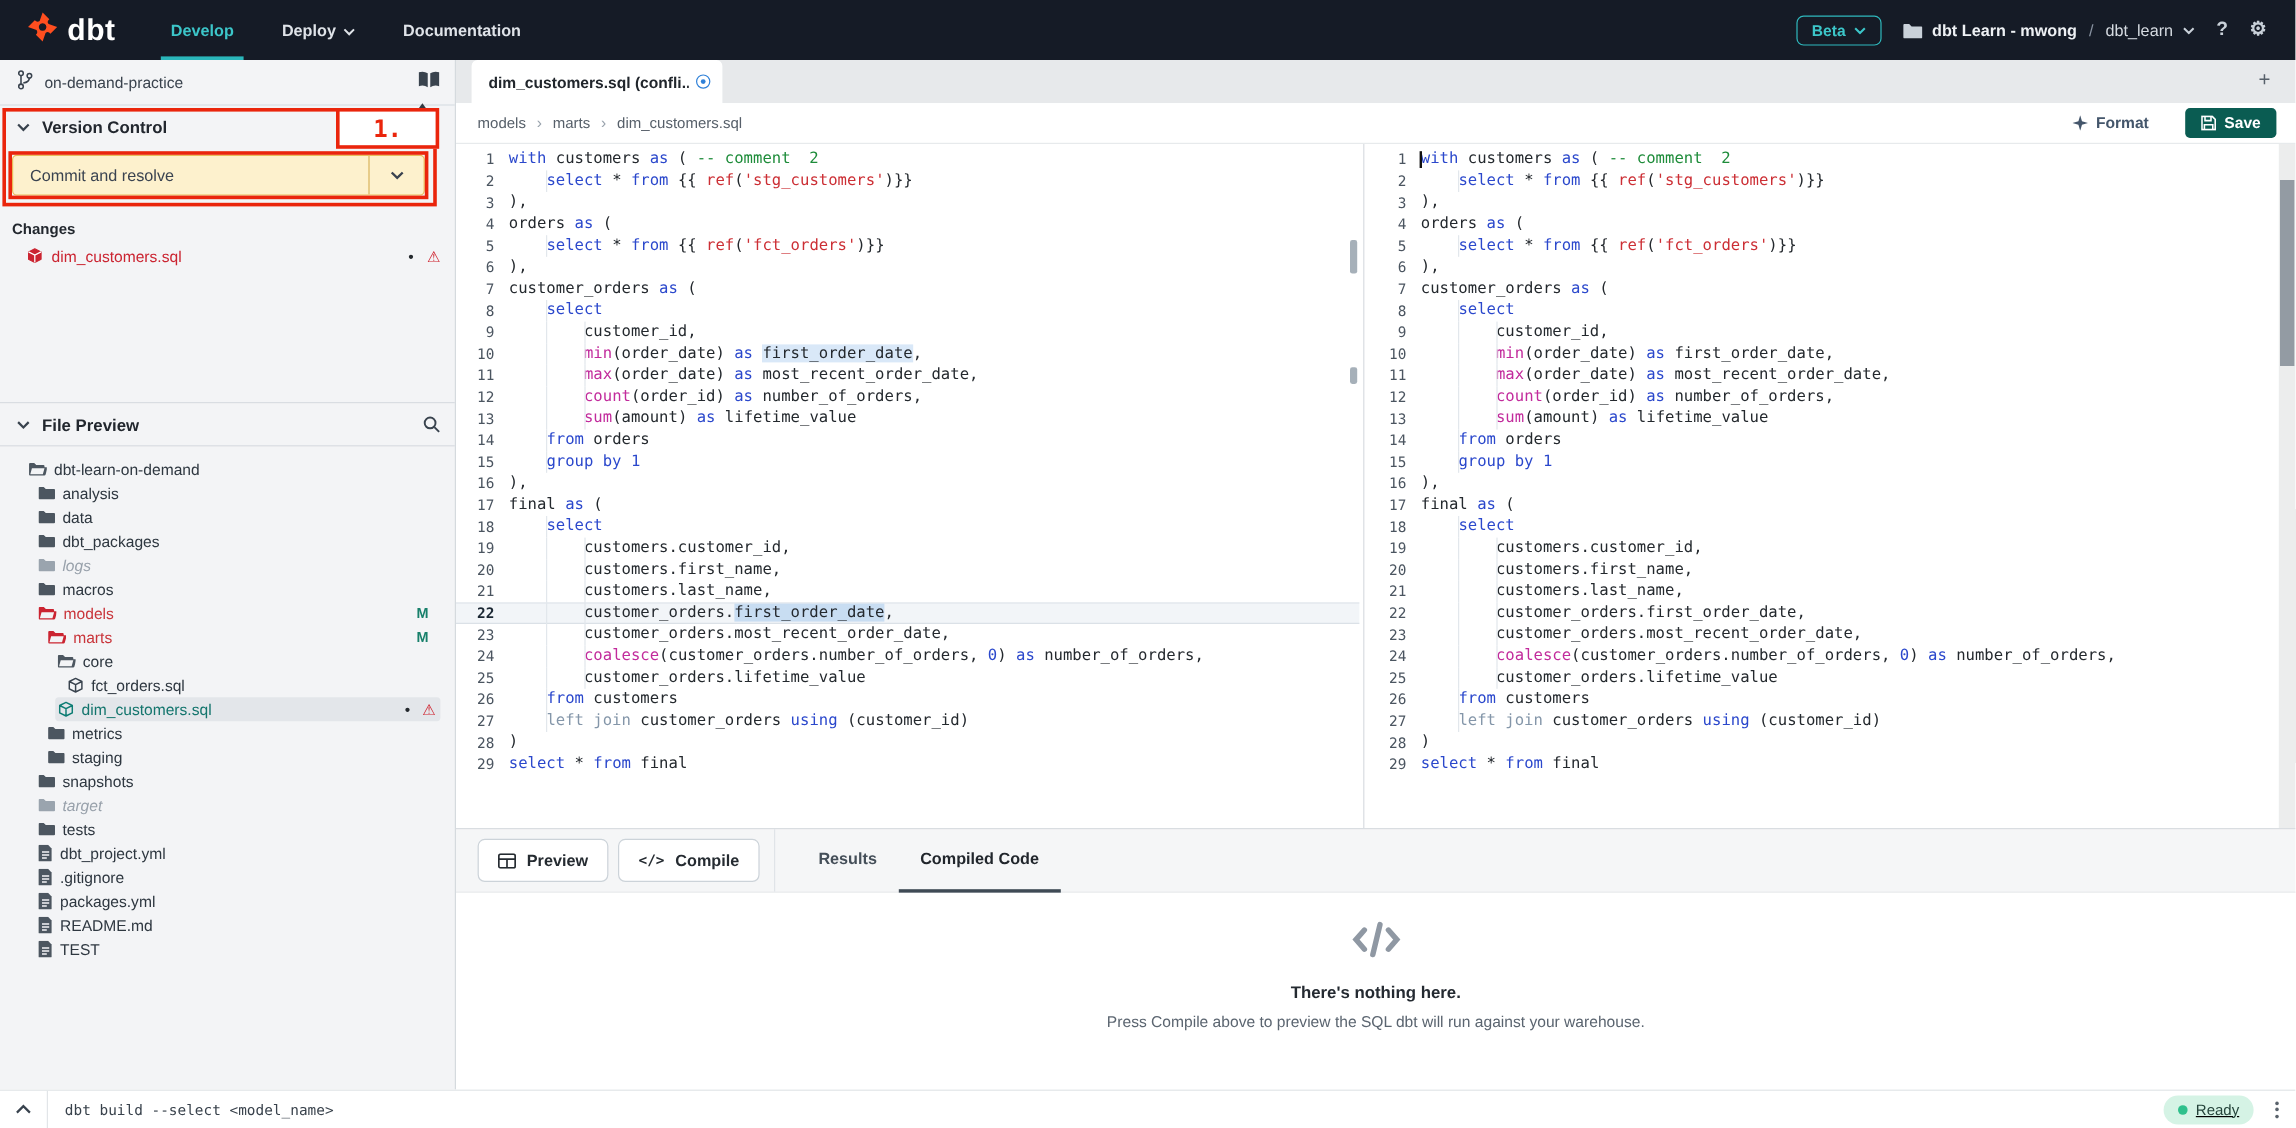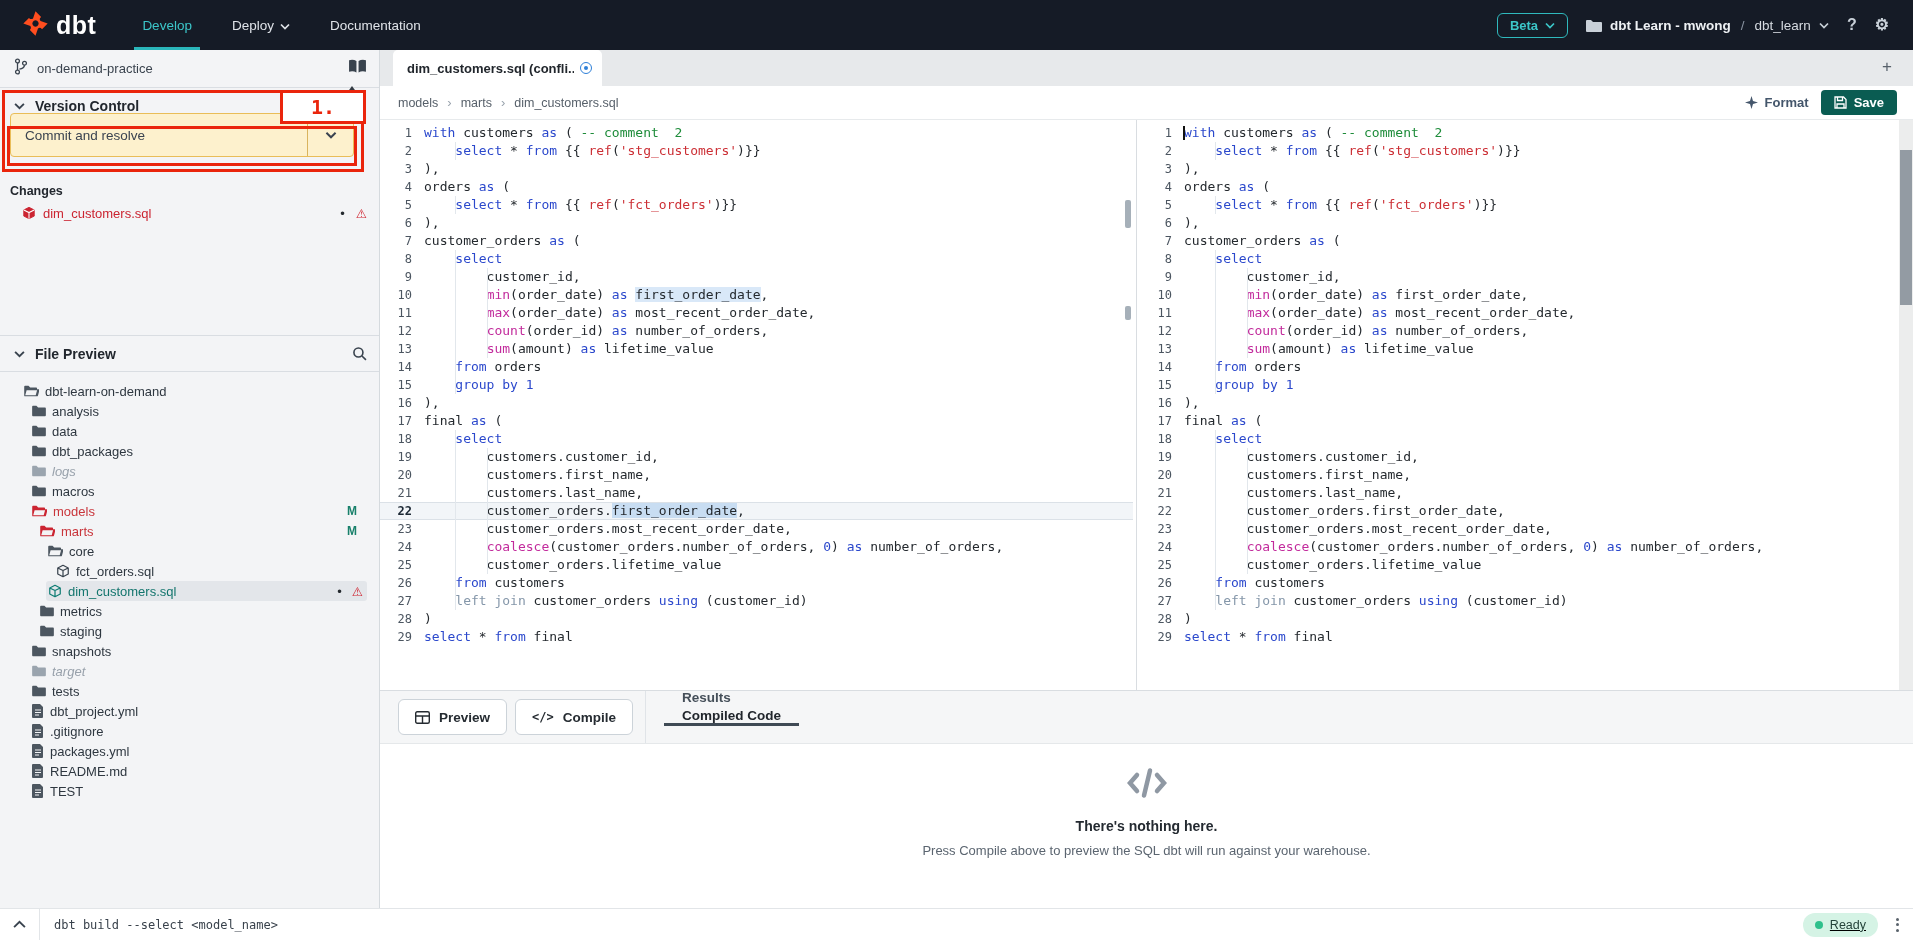"Develop" .nav-item { font-weight: 400 -> 700 }
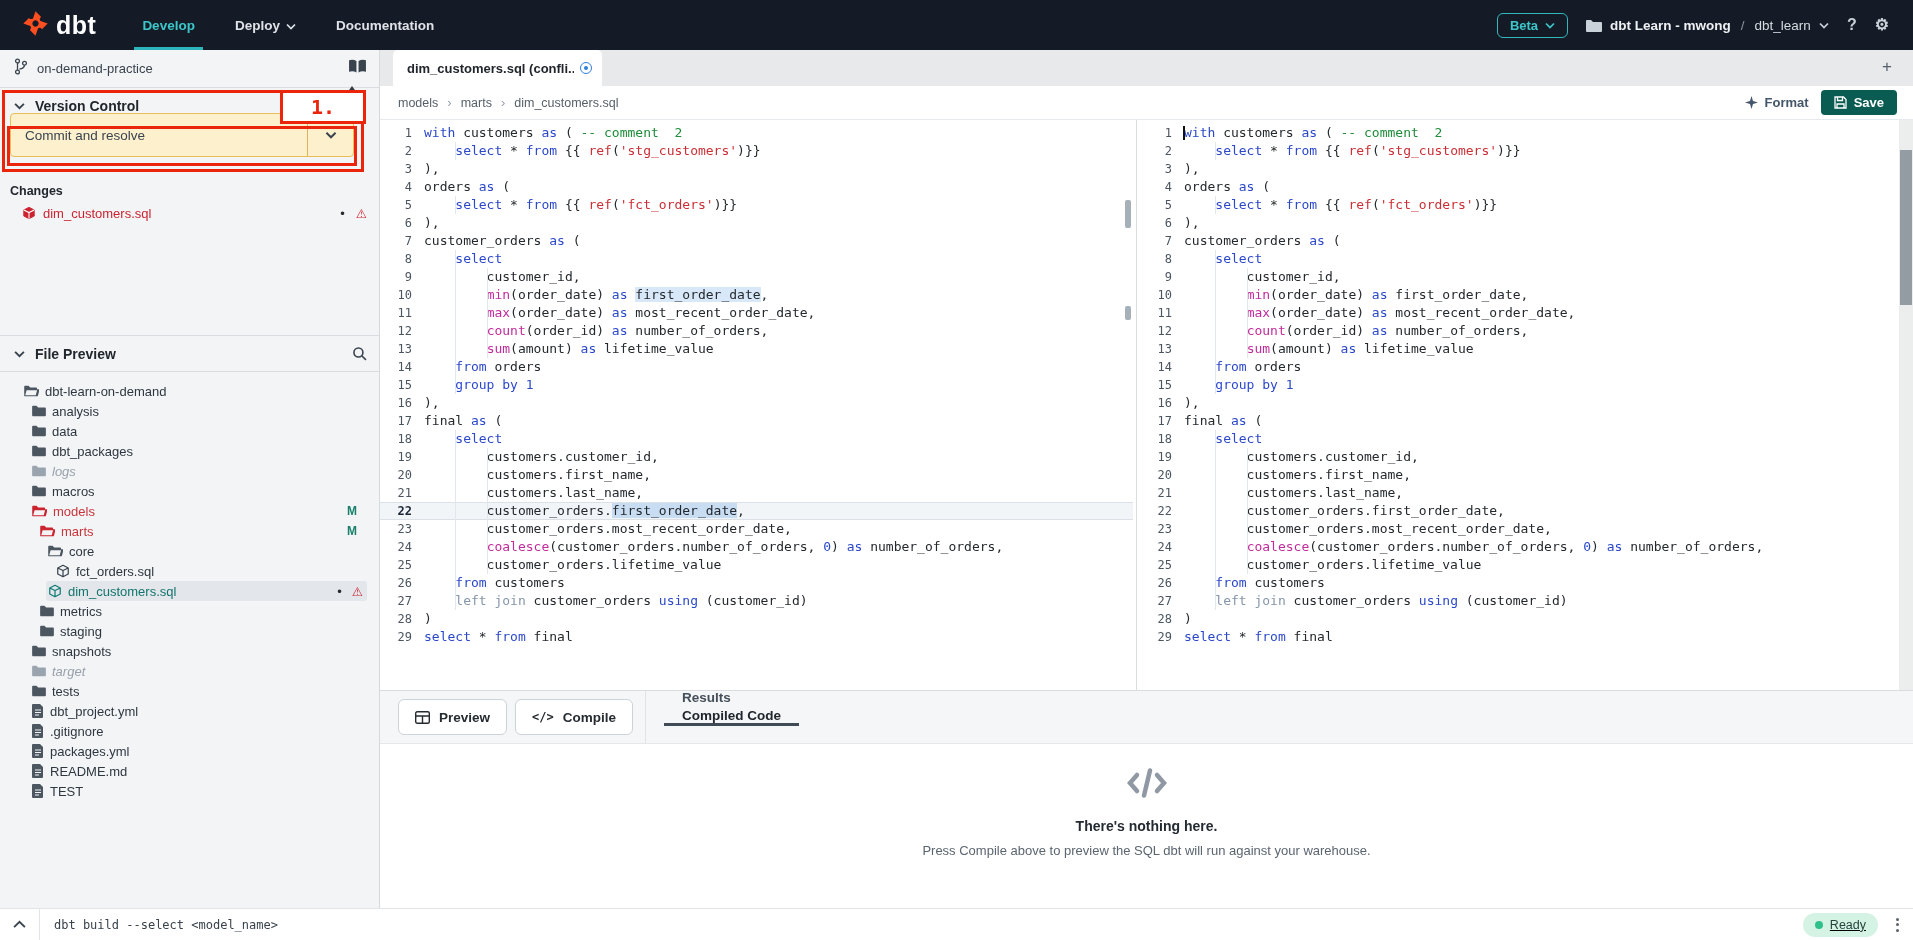"Format" .crumb-actions { gap: 12px -> 30px }
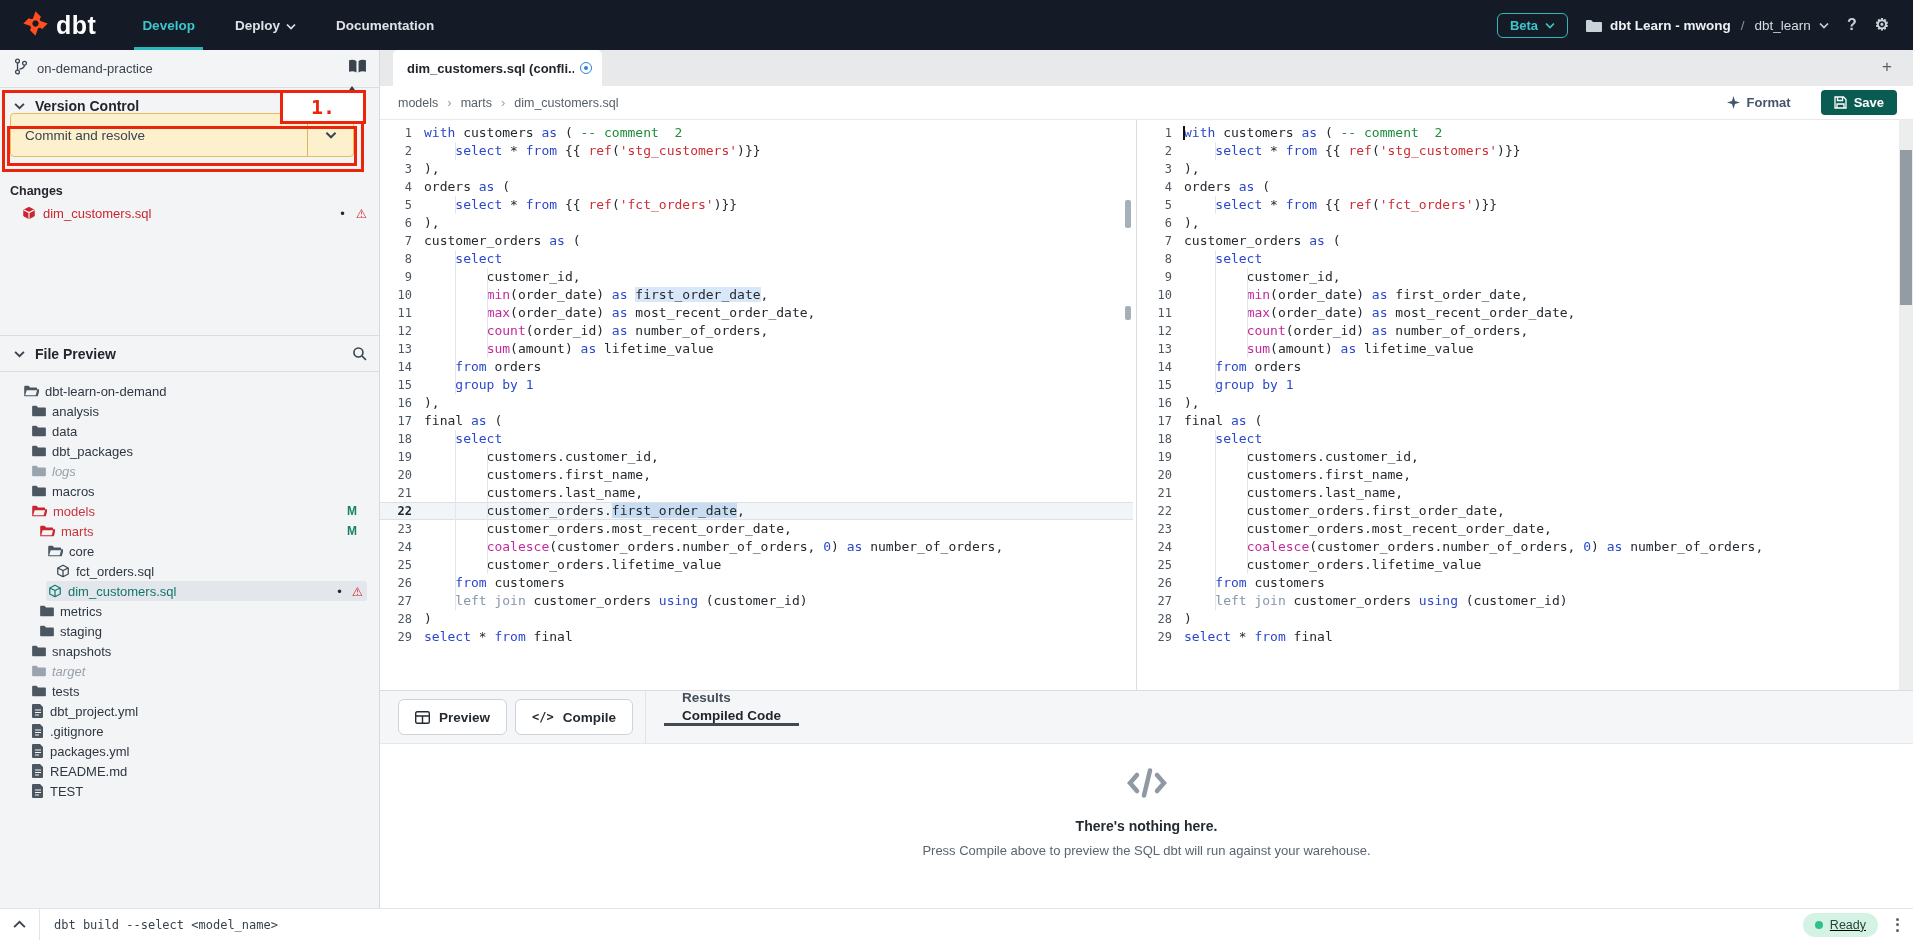"Commit and resolve" .commit-btn { height: 44px -> 34px; top: 63px -> 79px }
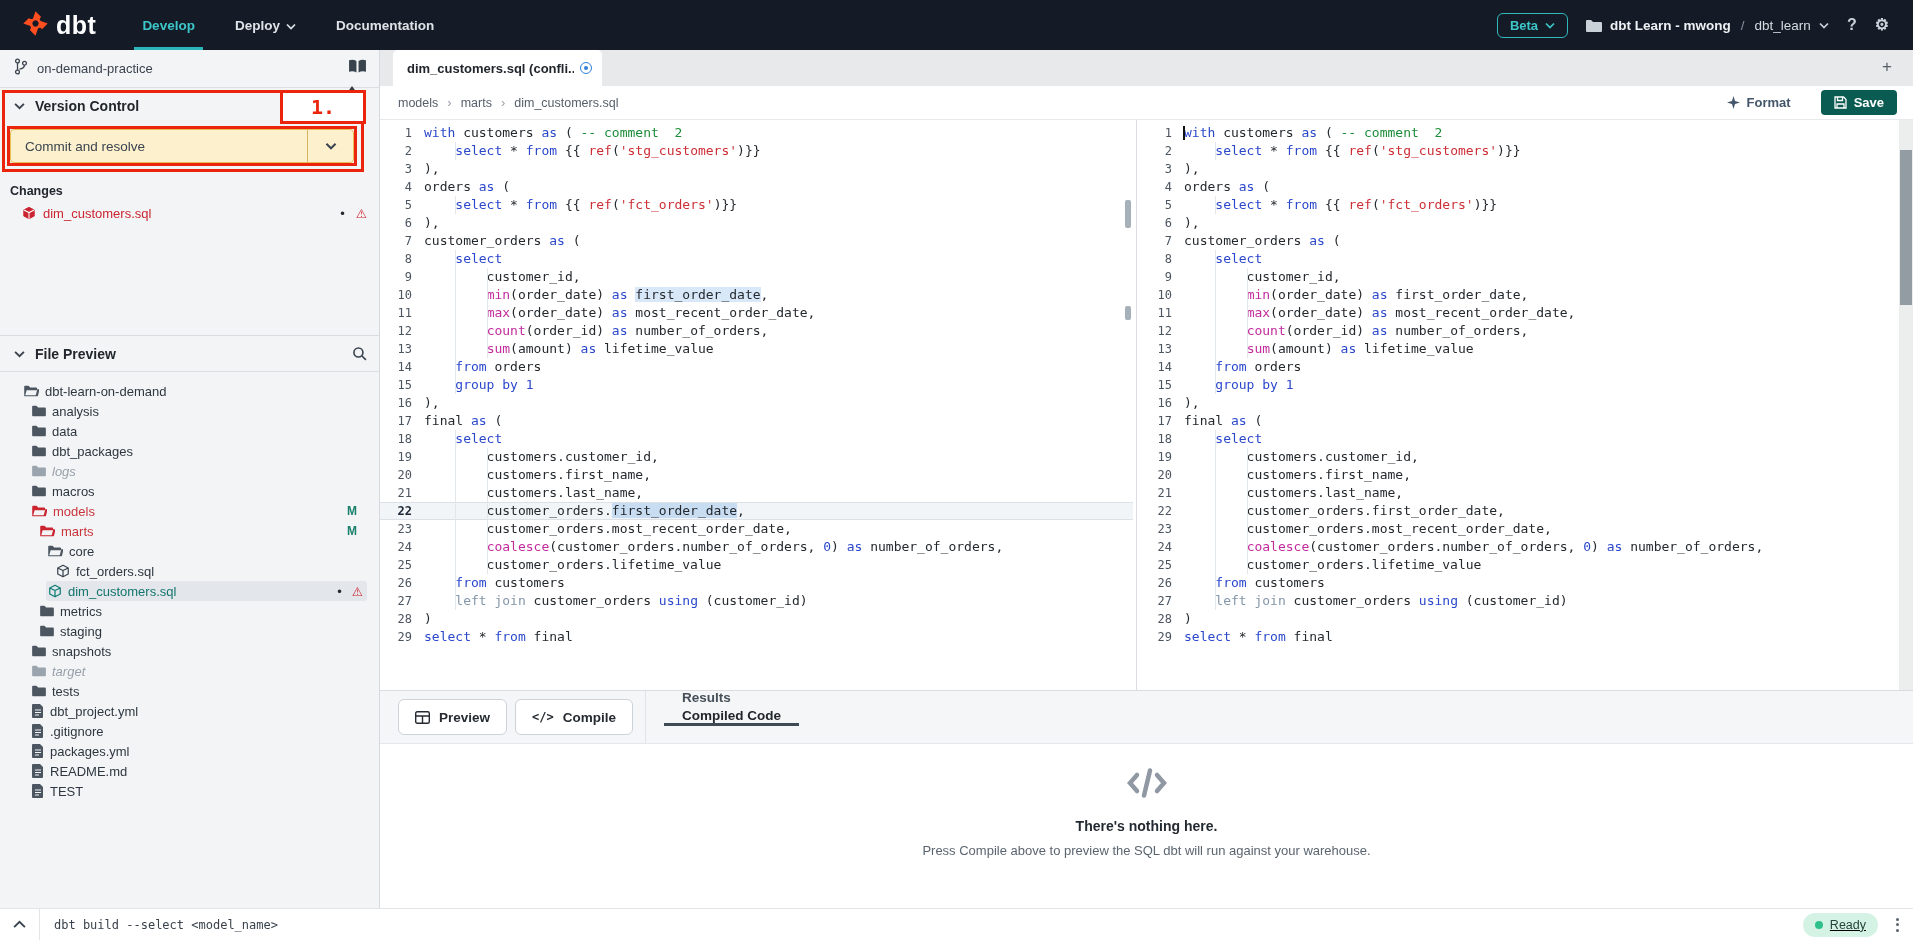"Results" .result-tabs { flex-direction: column -> none }
